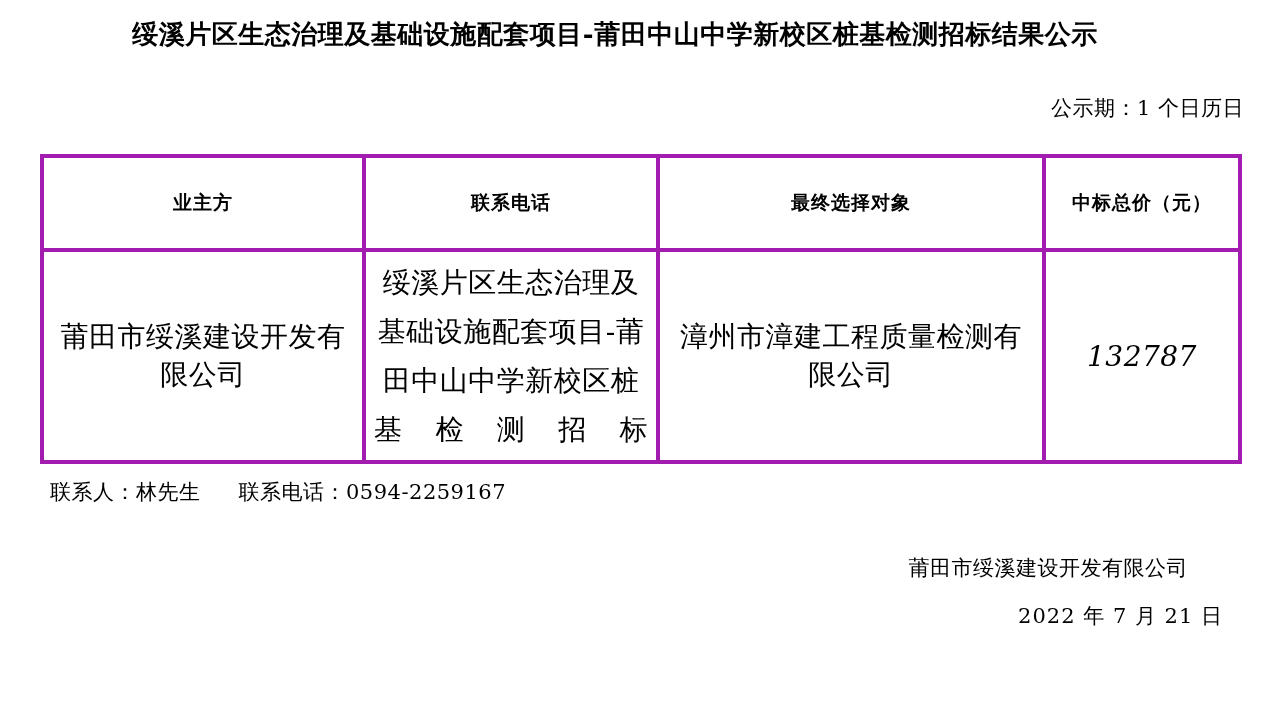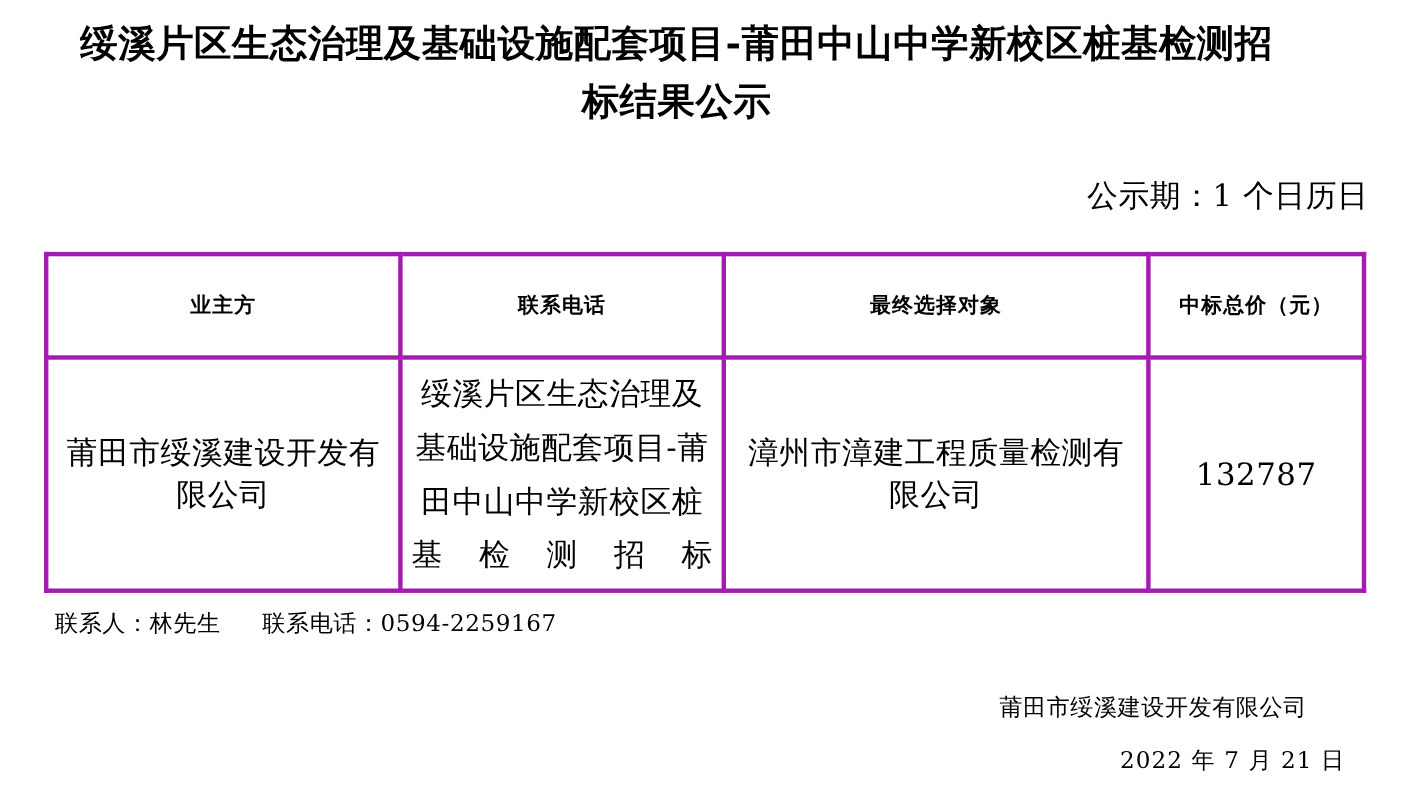"绥溪片区生态治理及基础设施配套项目-莆田中山中学新校区桩基检测招标结果公示" .doc-title { font-size: 34px -> 26px }
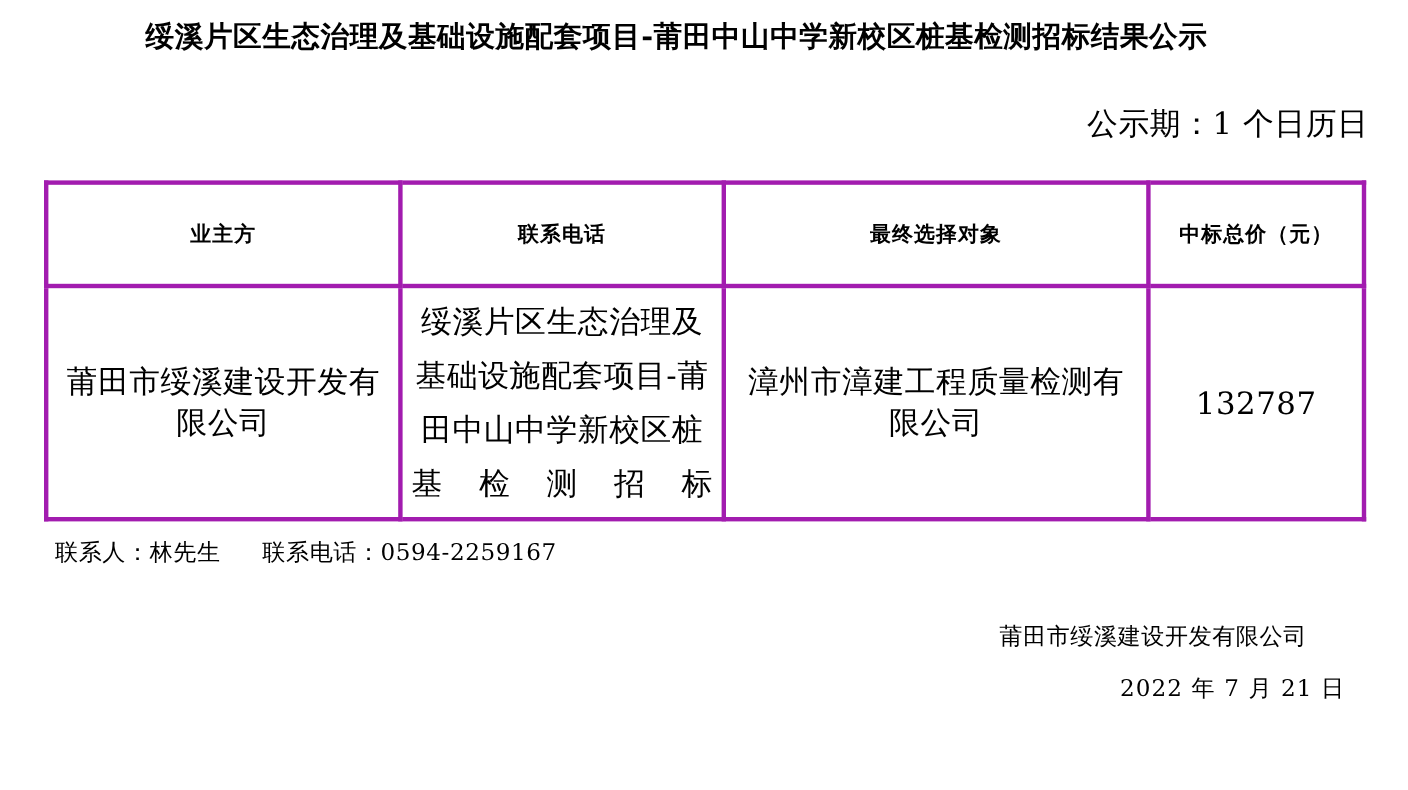"公示期：1 个日历日" .notice-period { font-size: 28px -> 21px }
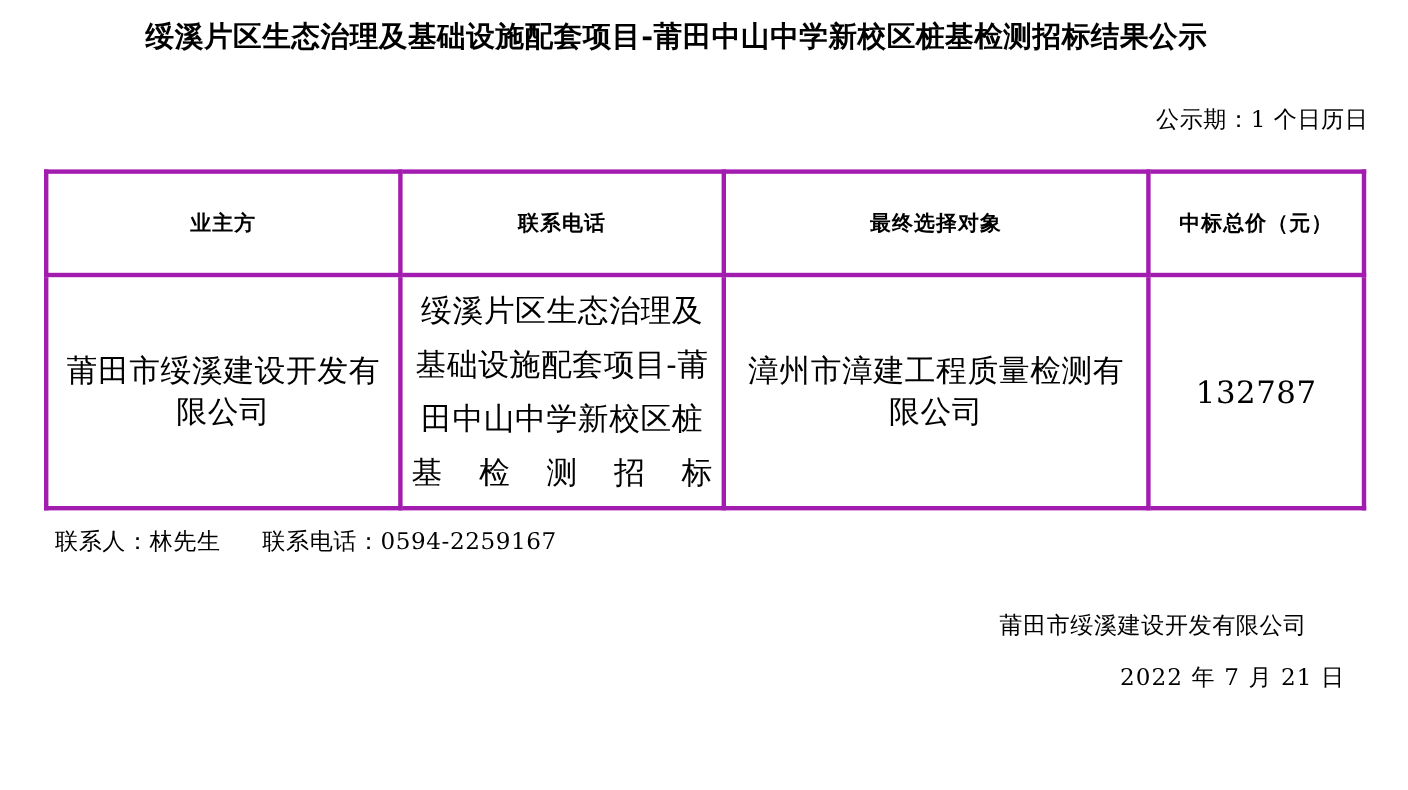"132787" td.amount-cell { font-style: none -> italic }
